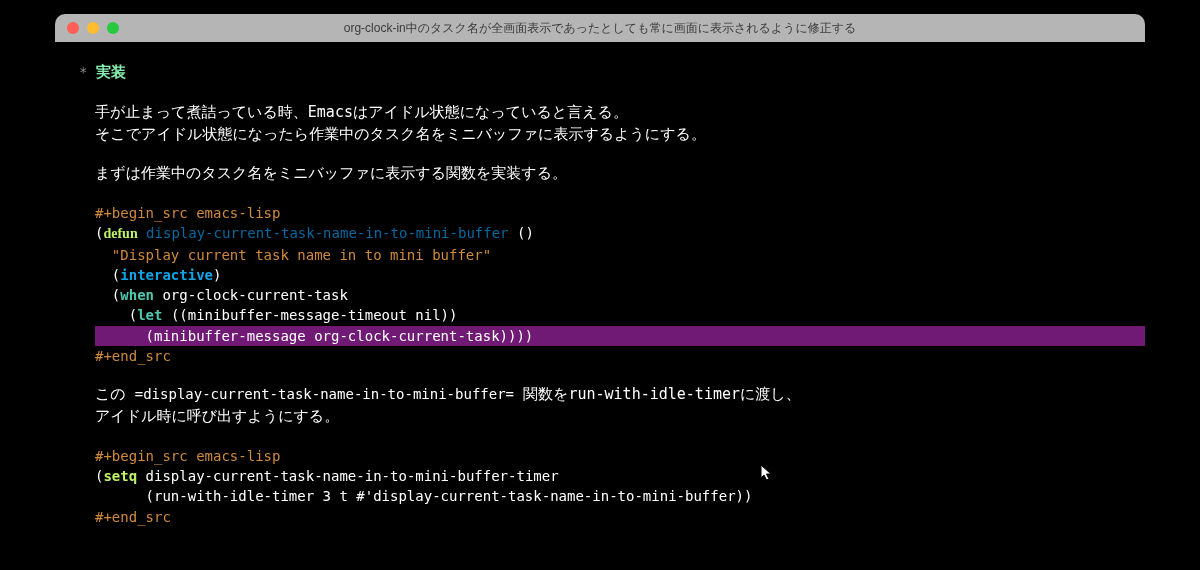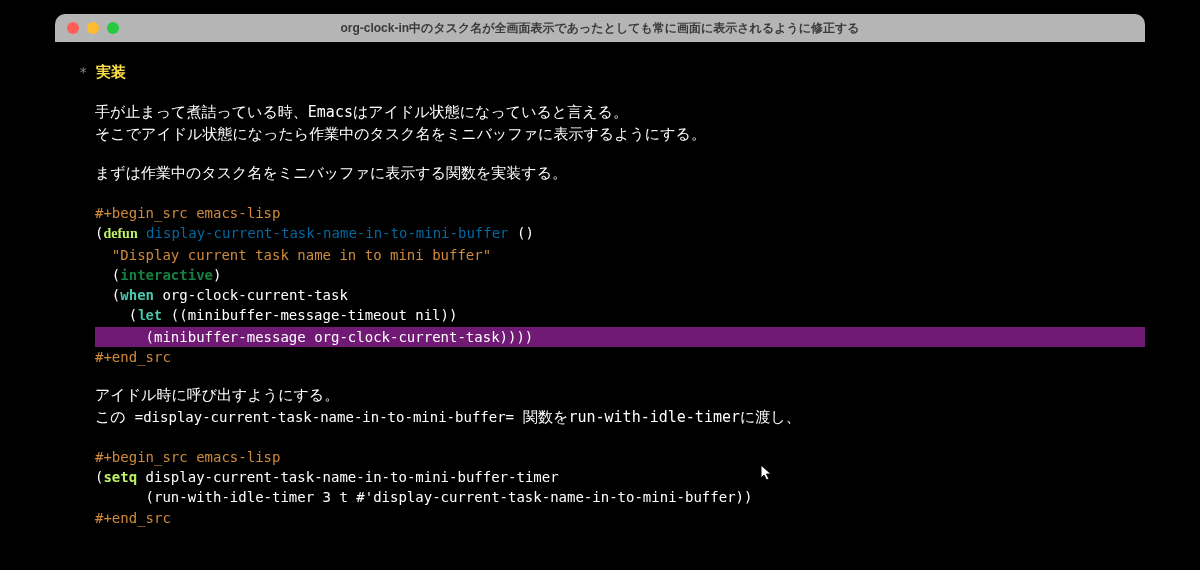"org-clock-in中のタスク名が全画面表示であったとしても常に画面に表示さ" .title { font-weight: bold -> normal }
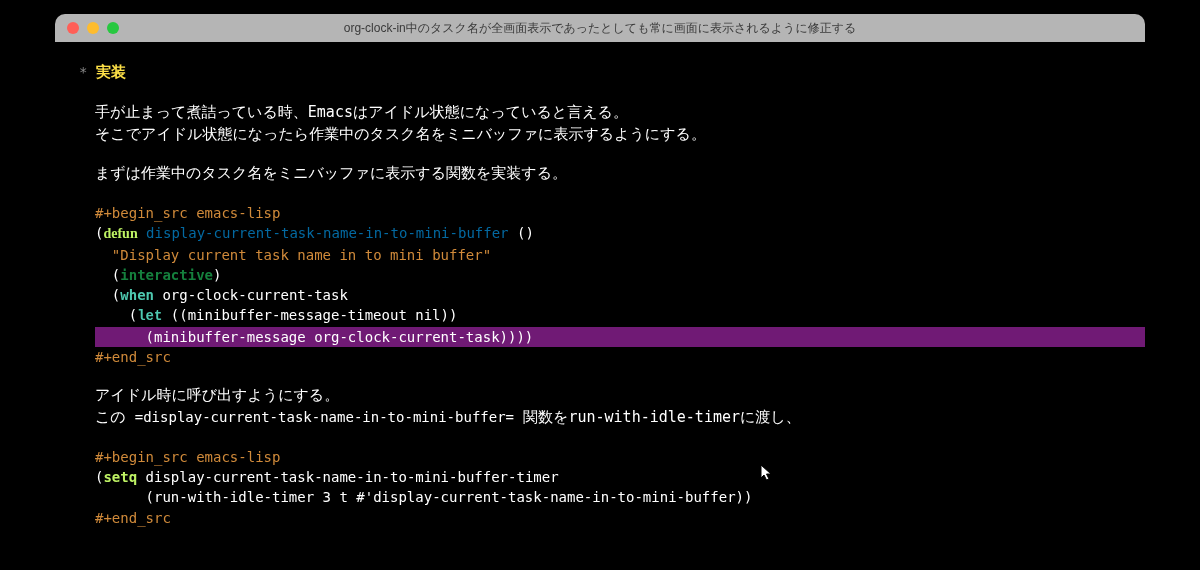"実装" .heading { color: #fde047 -> #86efac }
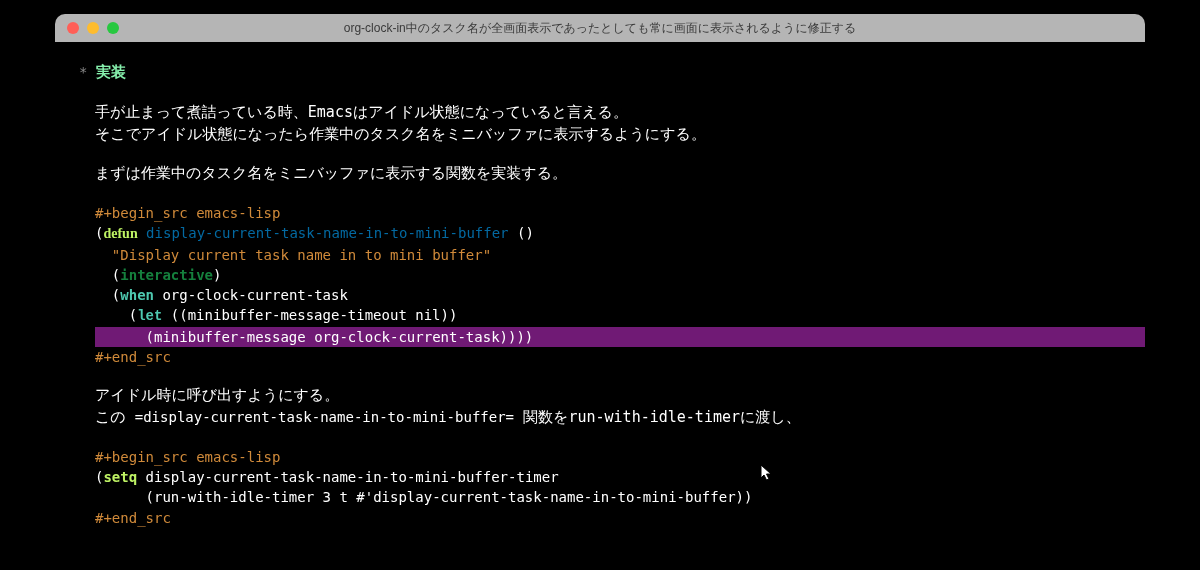"interactive" .kw-interactive { color: #15803d -> #0ea5e9 }
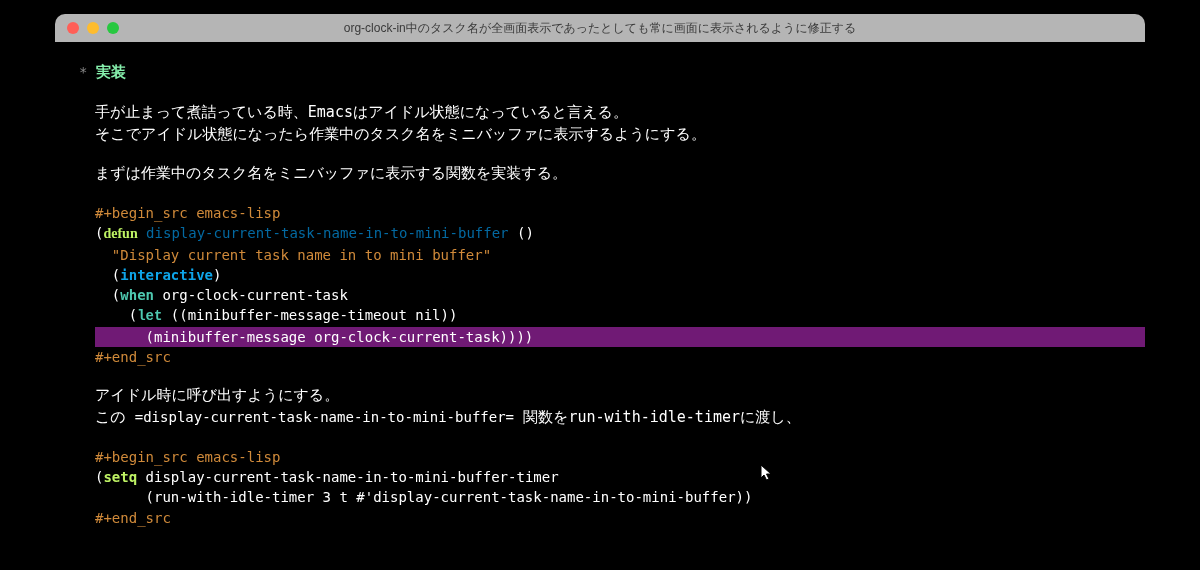"let" .kw-let { font-family: Liberation Mono, monospace -> none }
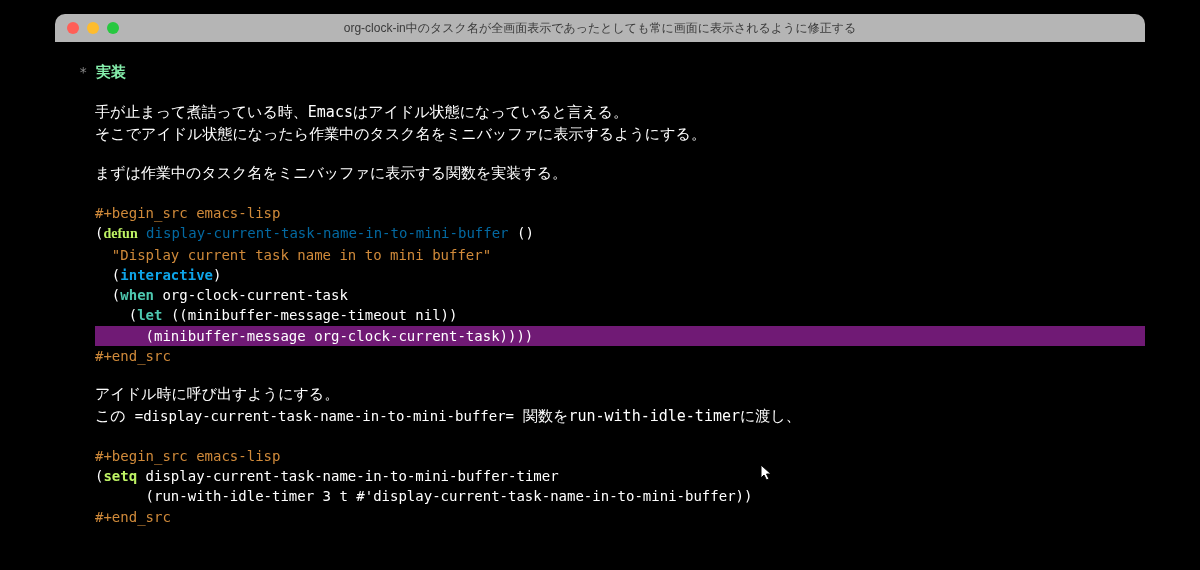"アイドル時に呼び出すようにする。" div.body-text { order: before "この" -> after "この" }
